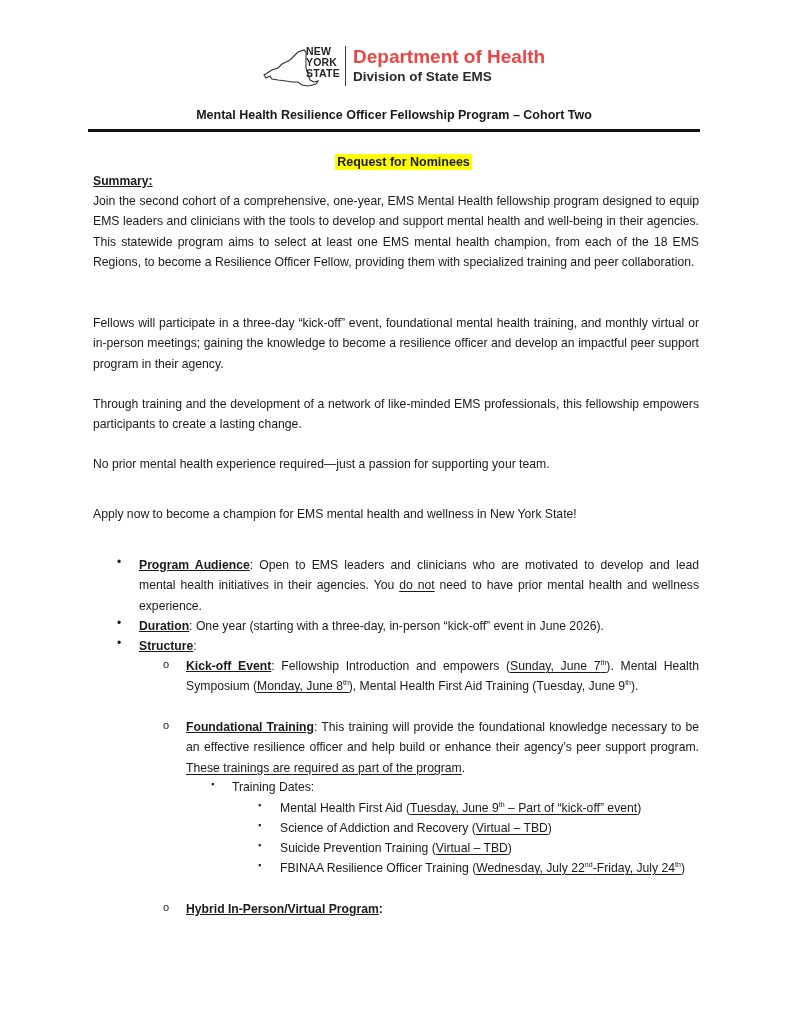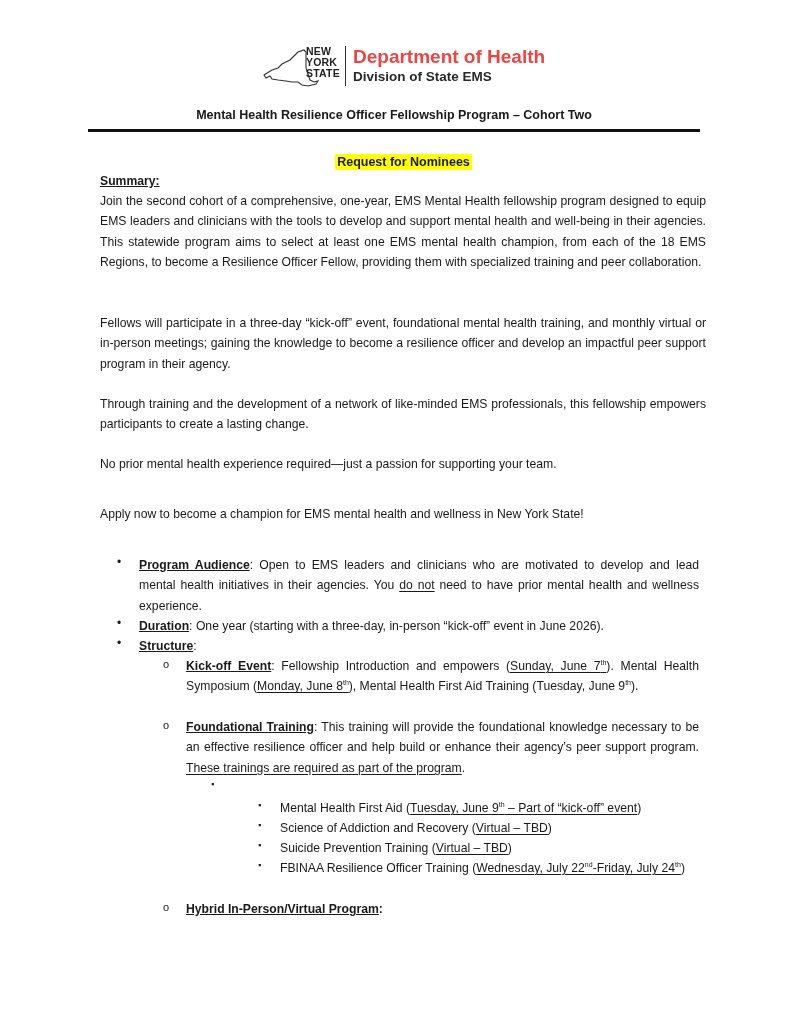"Summary:" .body-text { left: 100px -> 93px }
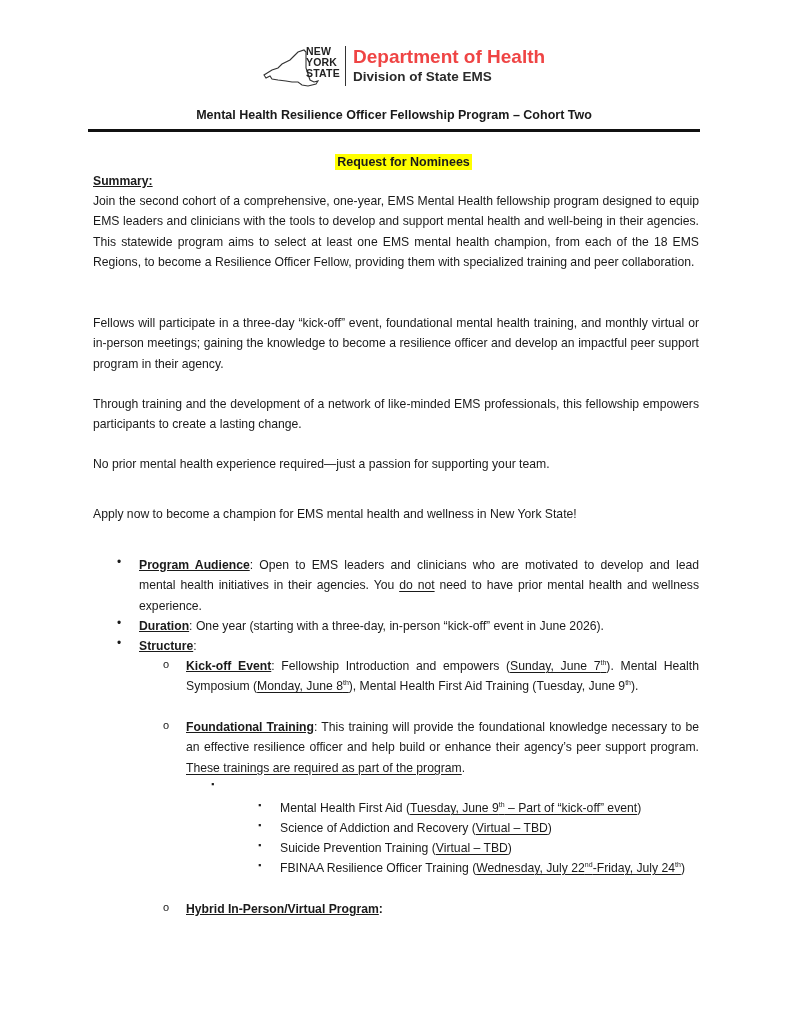"Training Dates:" div.body-text { html: none -> <div>Training Dates:</div> }
